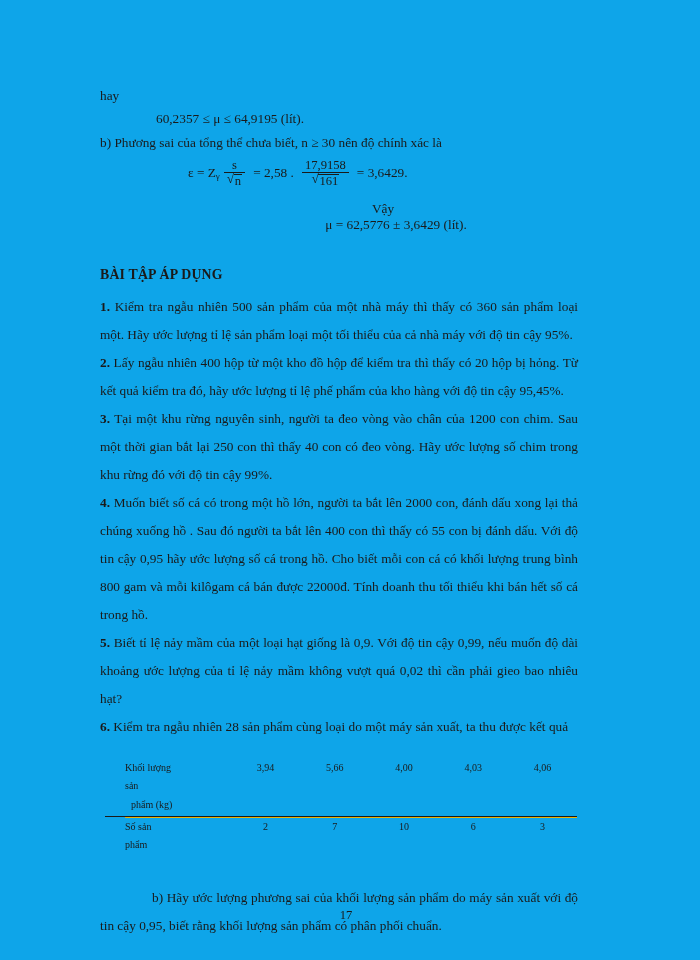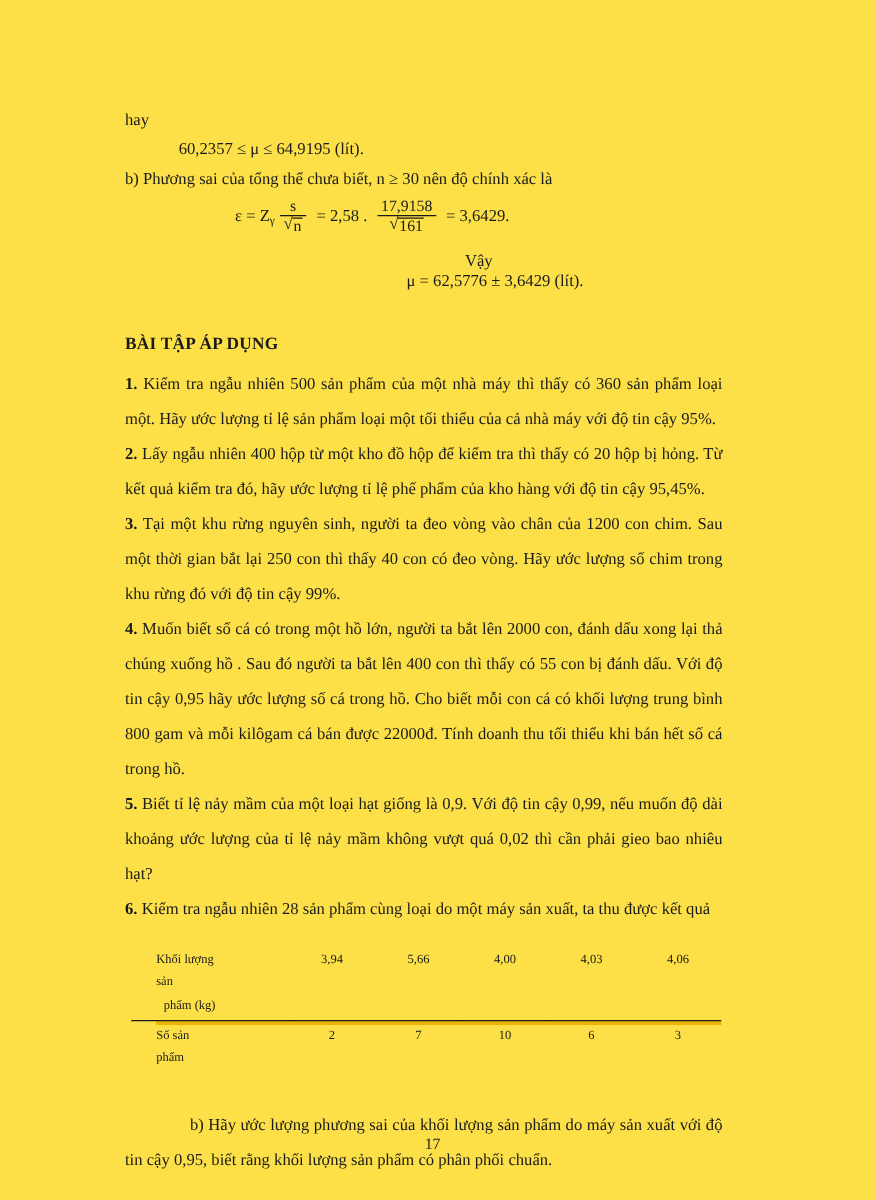"hay" .page { background: #fde047 -> #0ea5e9 }
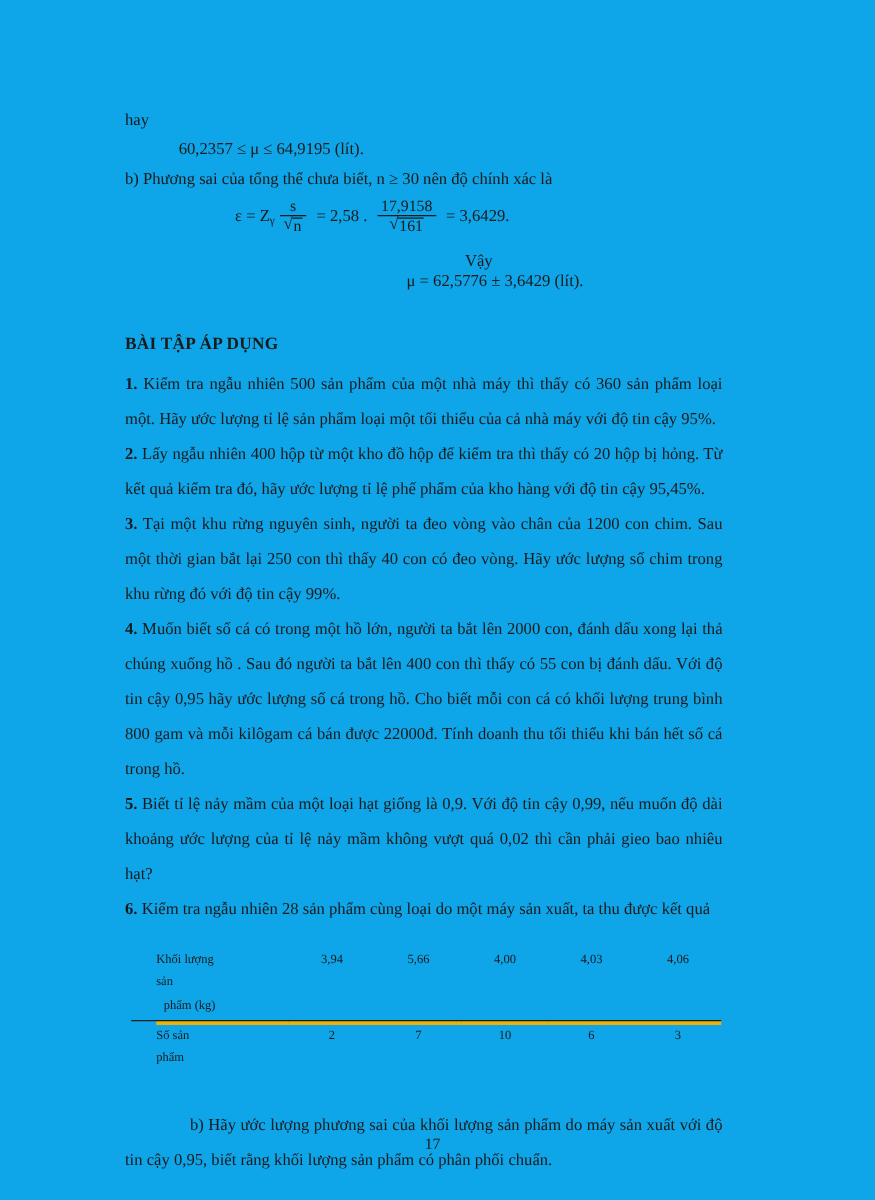"60,2357 ≤ μ ≤ 64,9195" .eq { margin-left: 43px -> 56px }
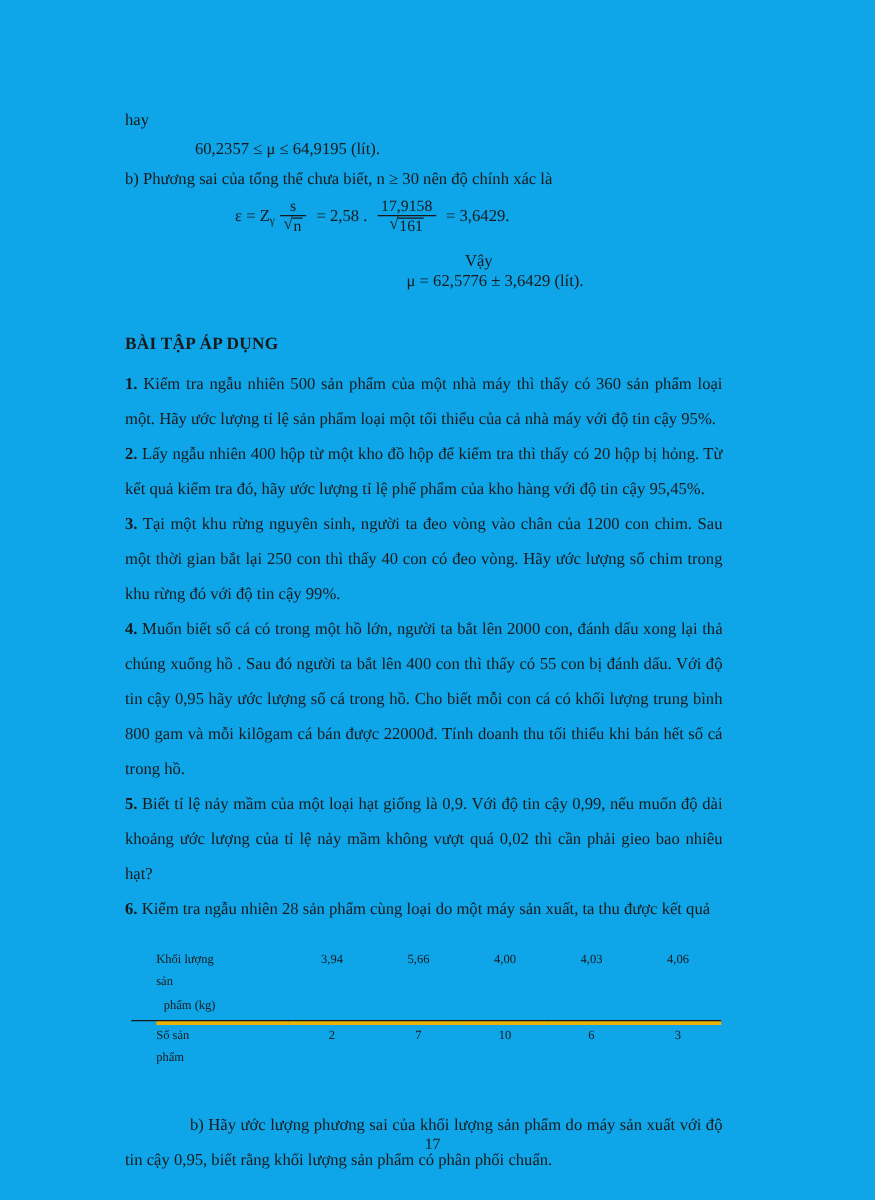"Số sản" tr.row-bot td.label-cell, tr.row-bot td.val-cell { border-top: 4px solid #eab308 -> 2px solid #eab308 }
